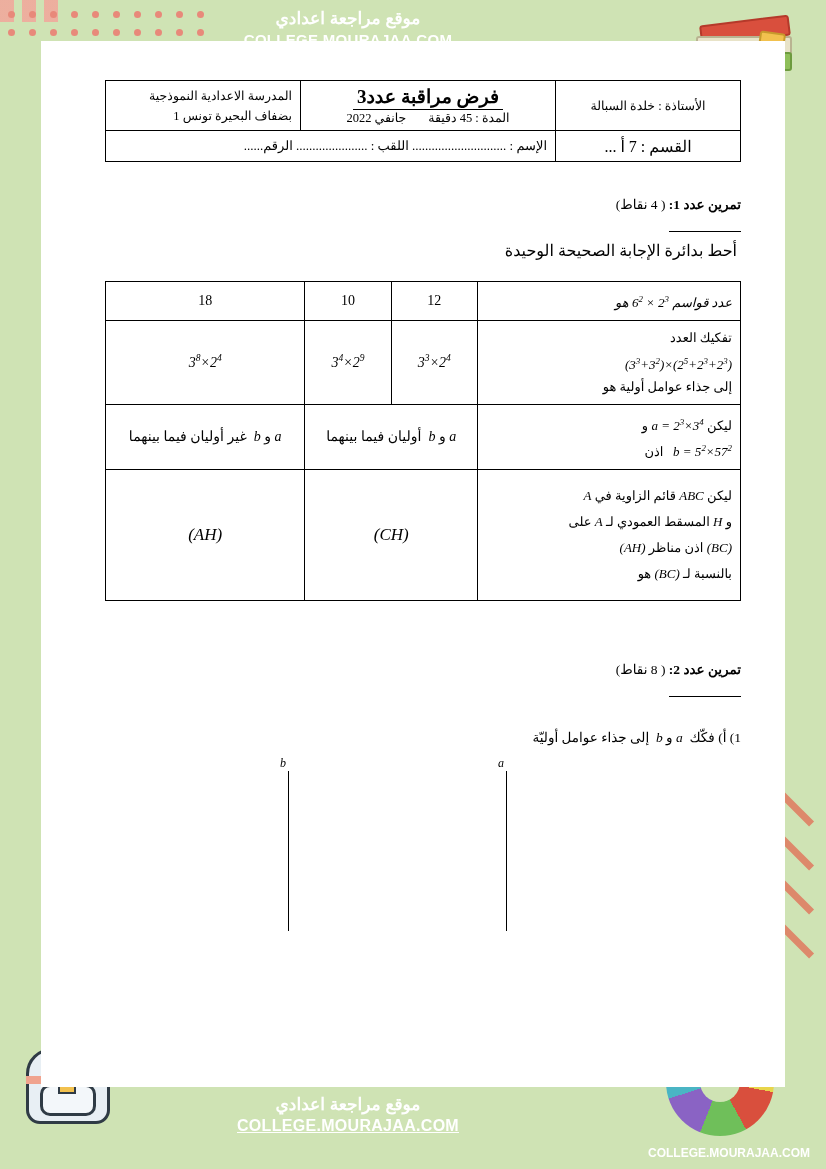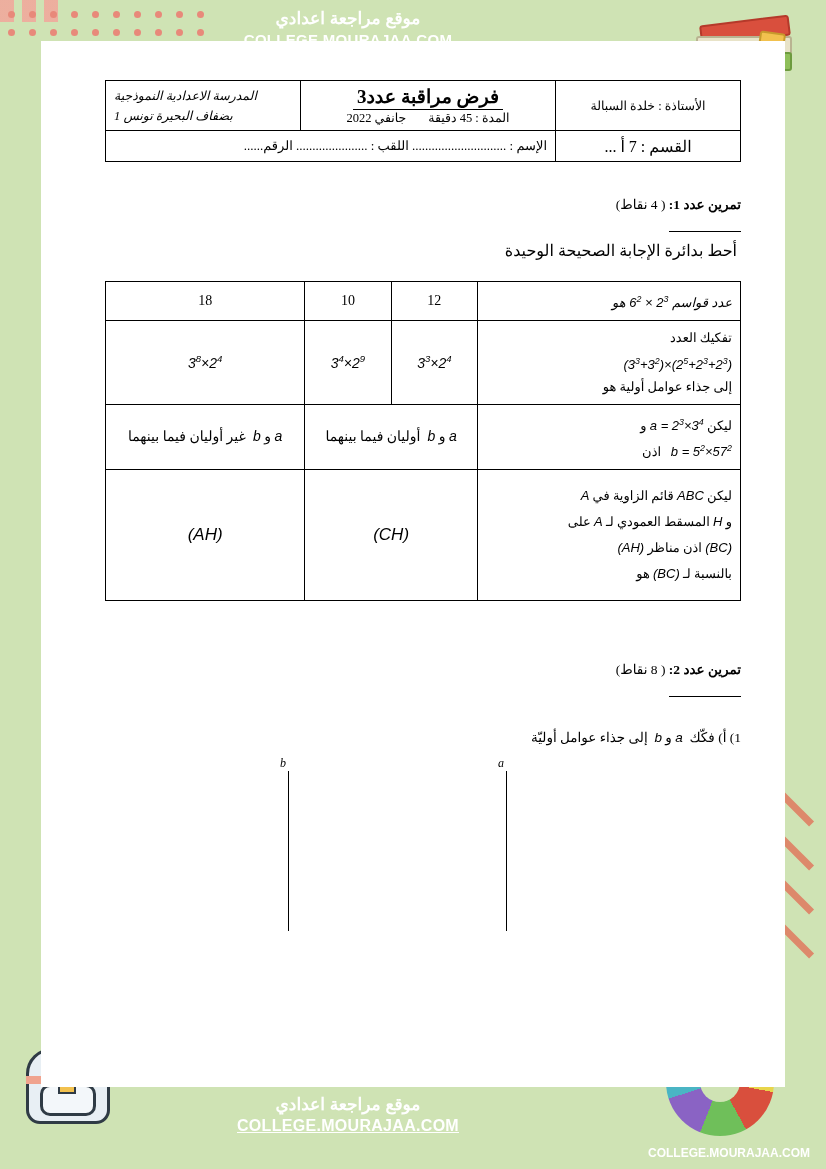"المدرسة الاعدادية النموذجية" .idt .c-school { font-style: italic -> none; text-align: left -> right }
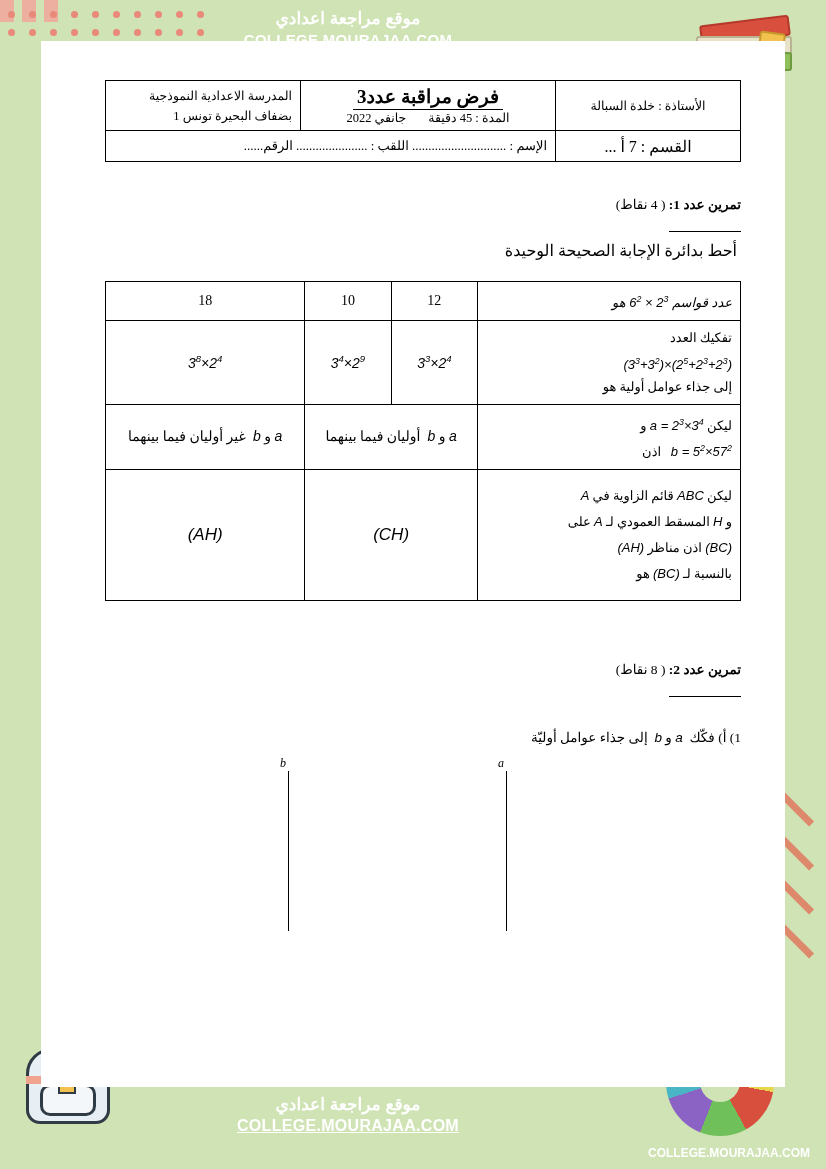"عدد قواسم 23 × 62" .mathi { font-family: Liberation Sans, sans-serif -> Liberation Serif, serif }
